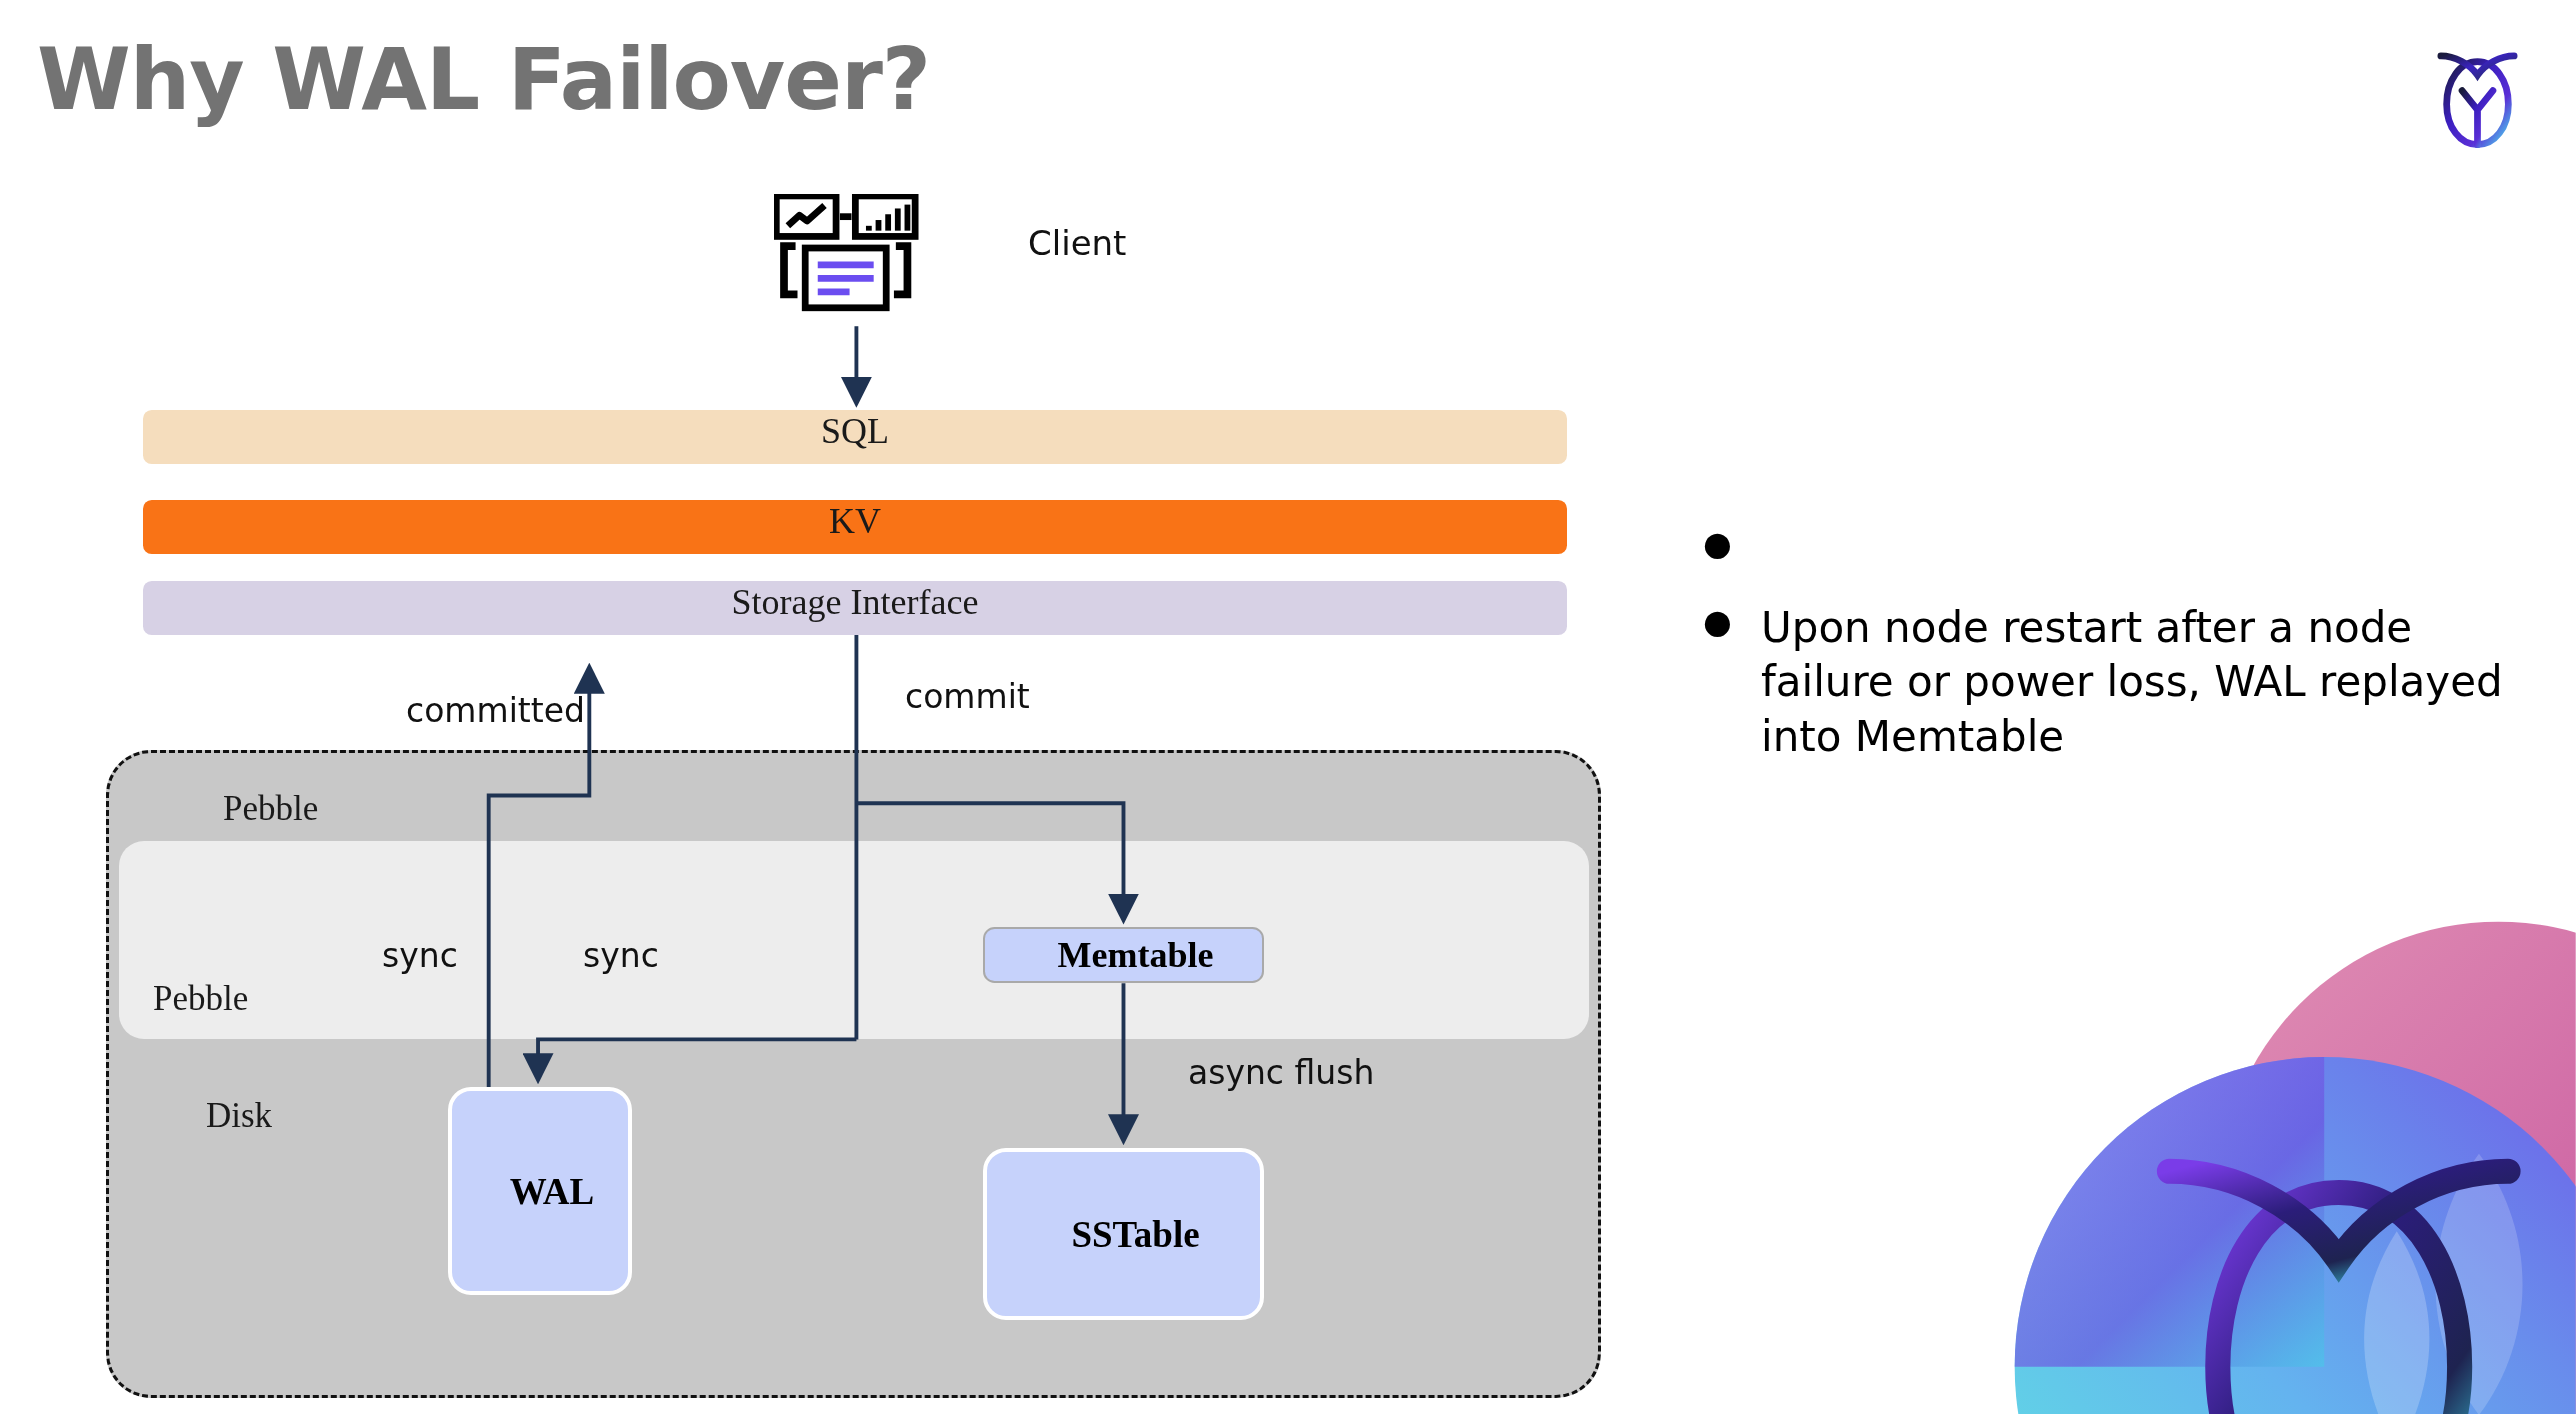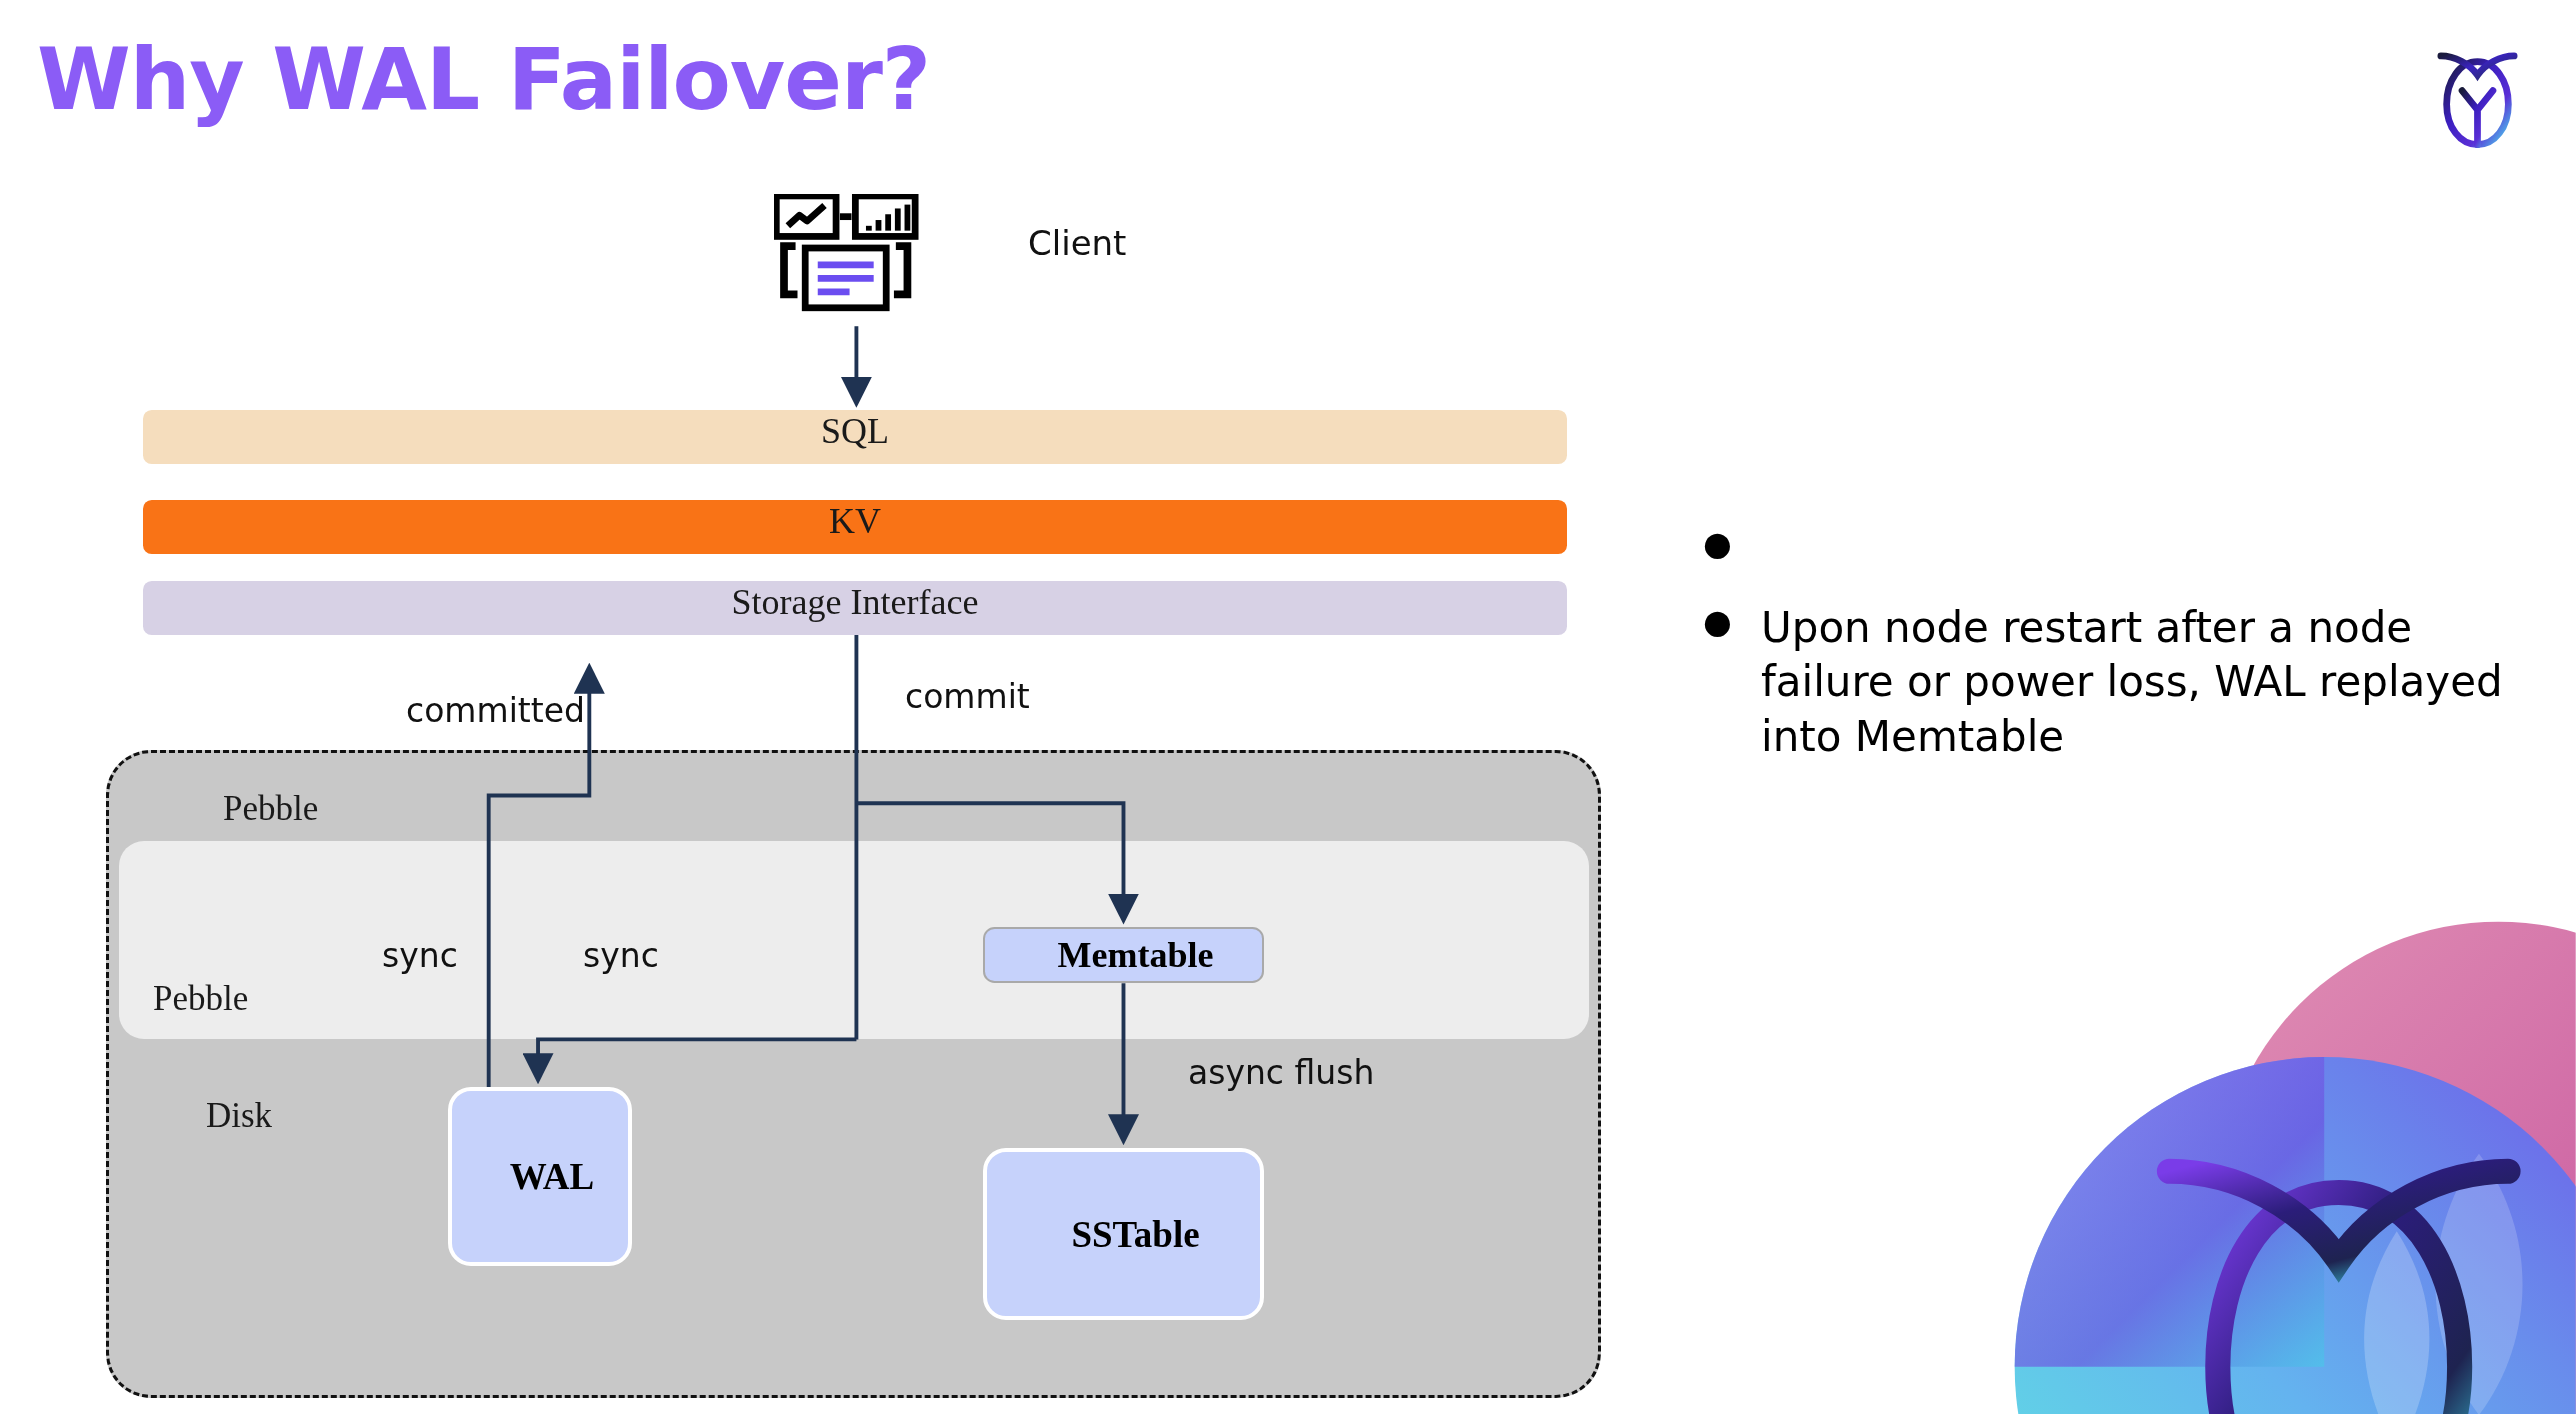"Why WAL Failover?" #slide-title { color: #8b5cf6 -> #737373 }
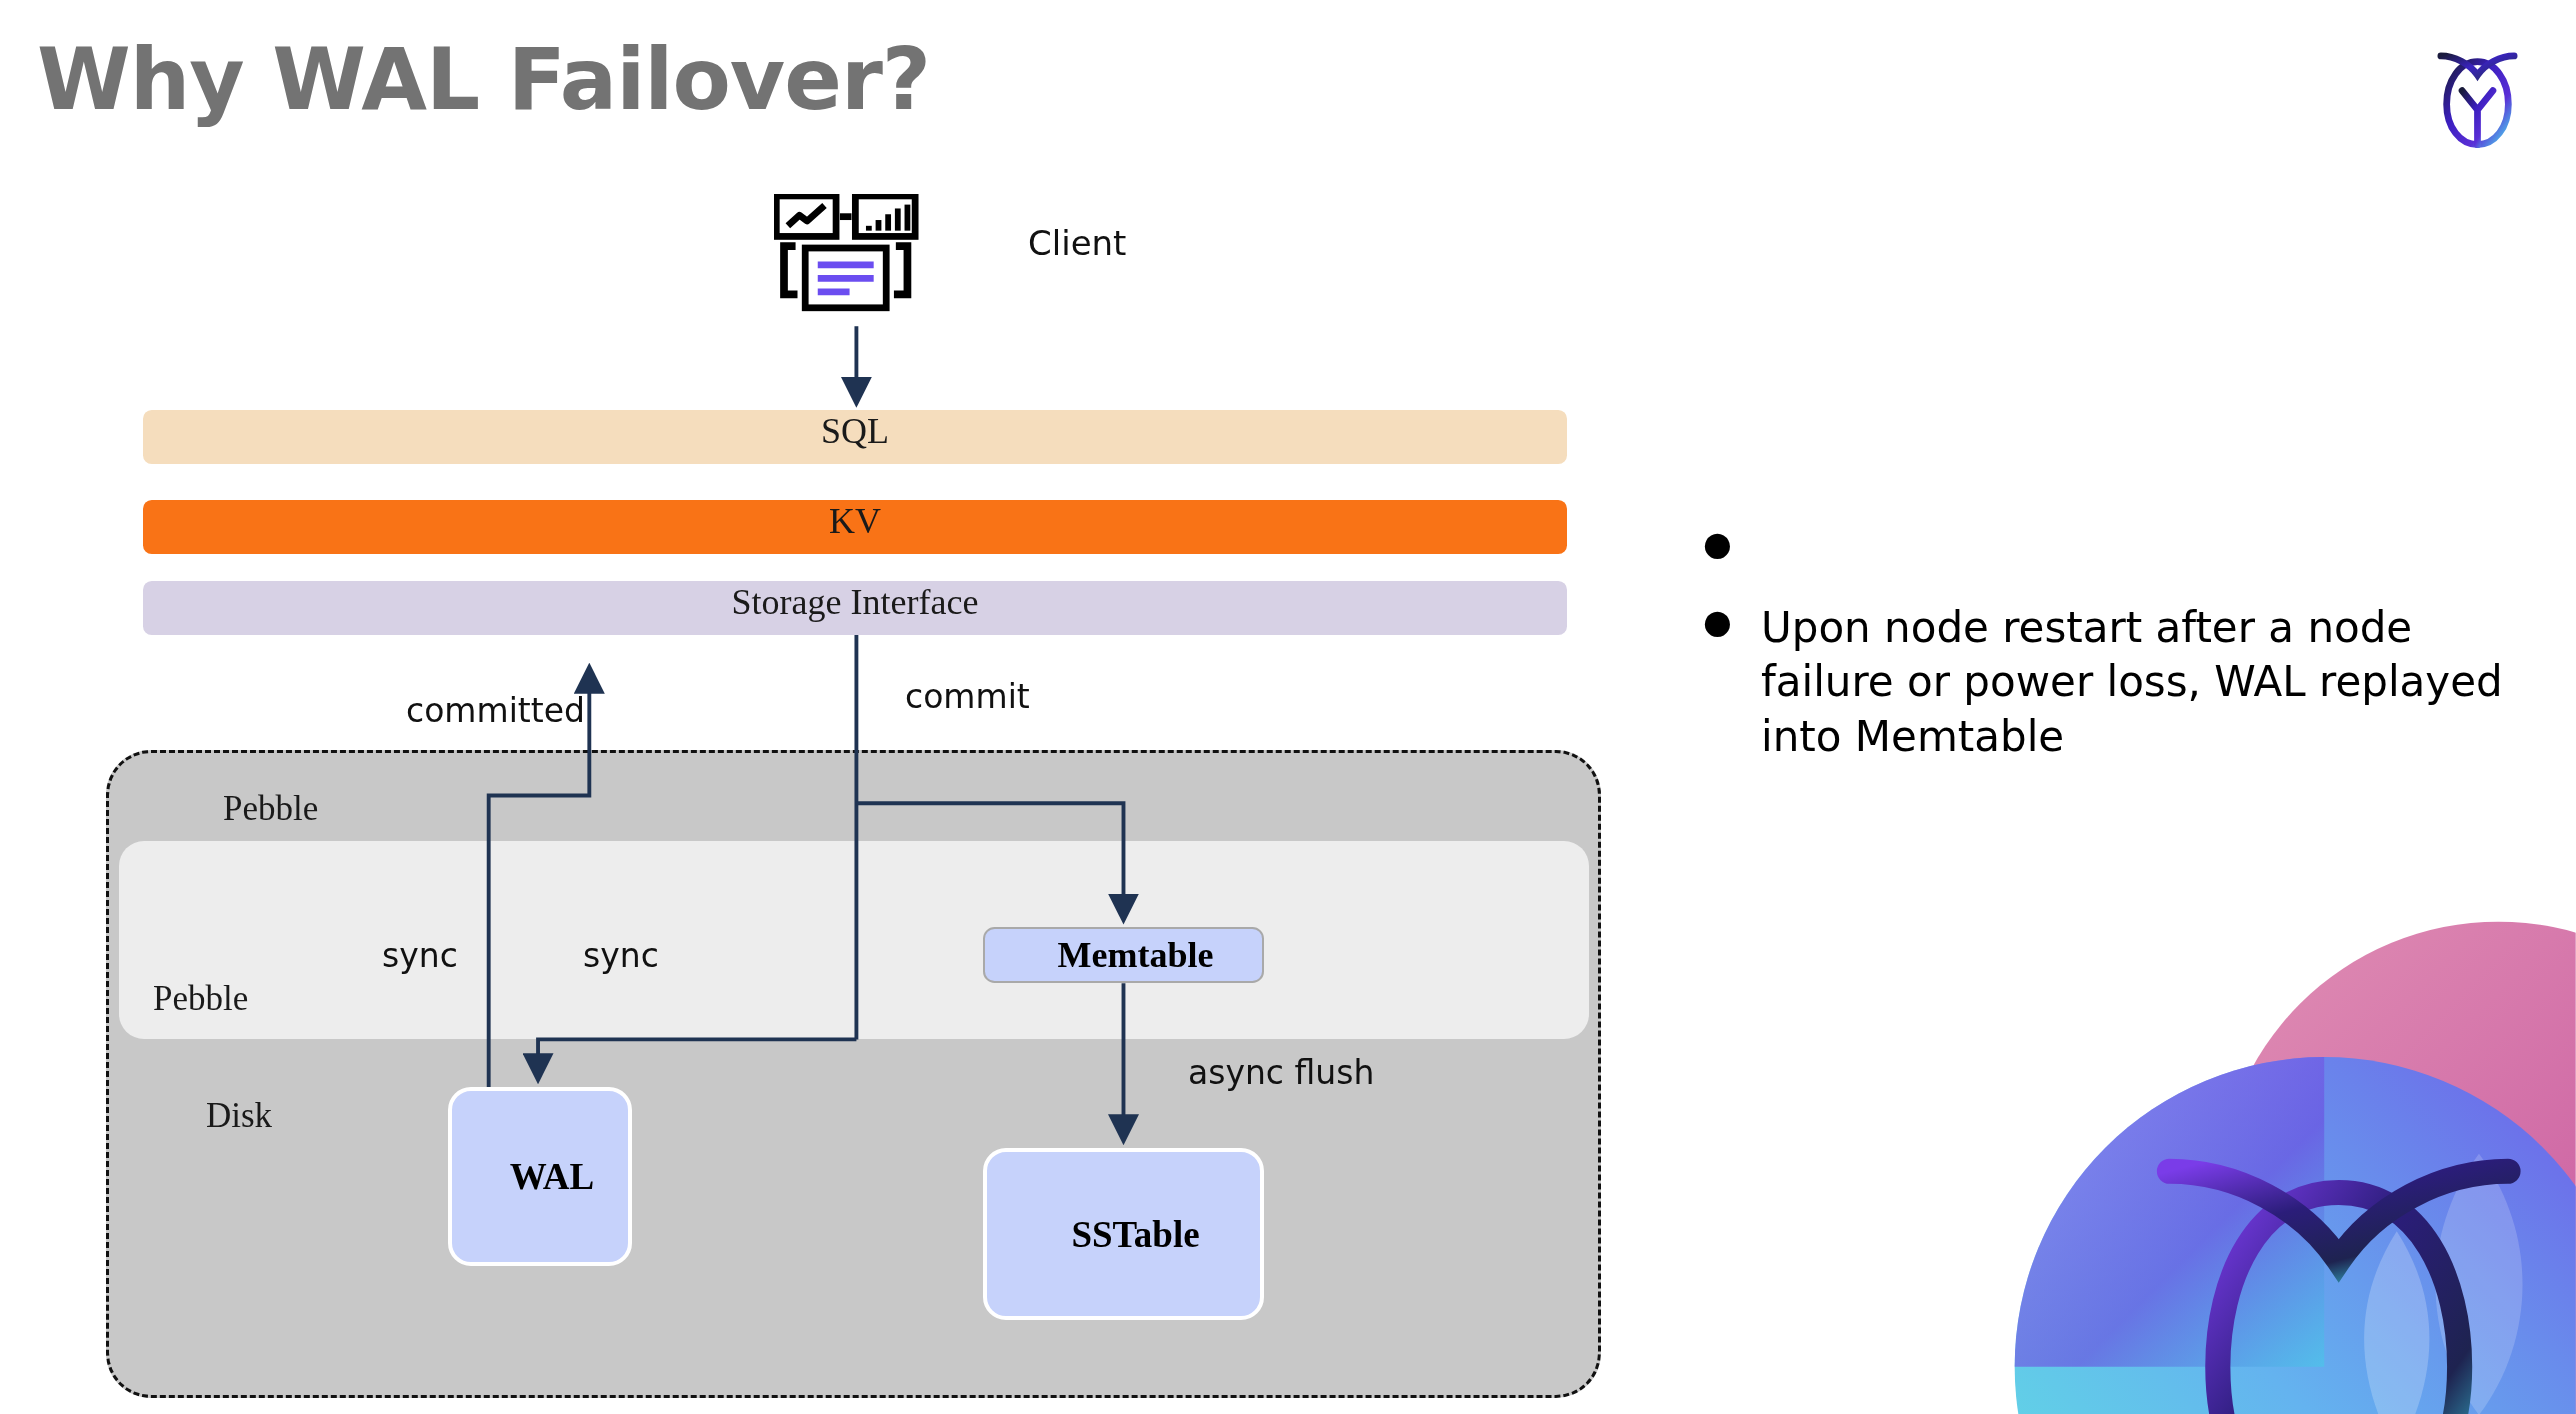"WAL" #node-wal { height: 179px -> 208px }
